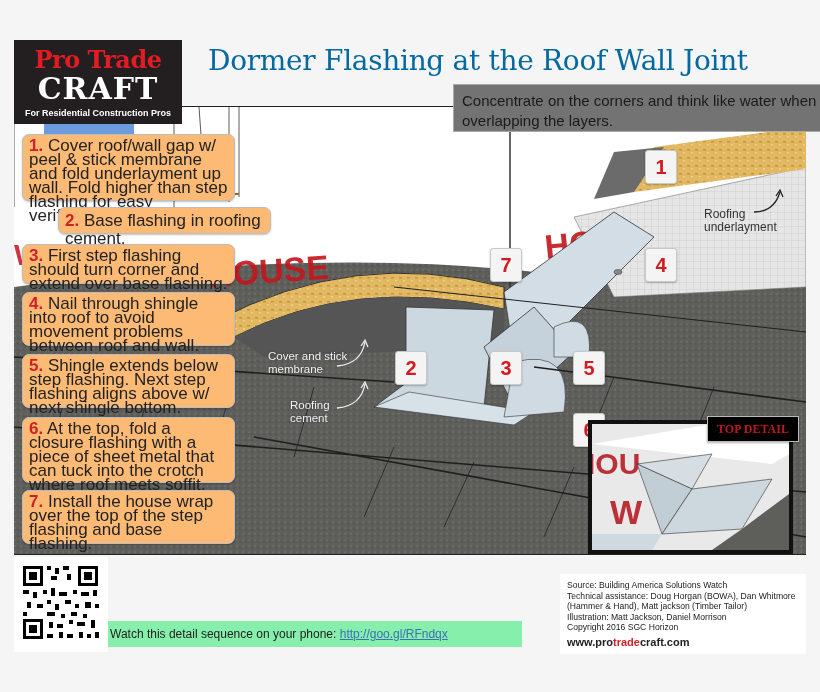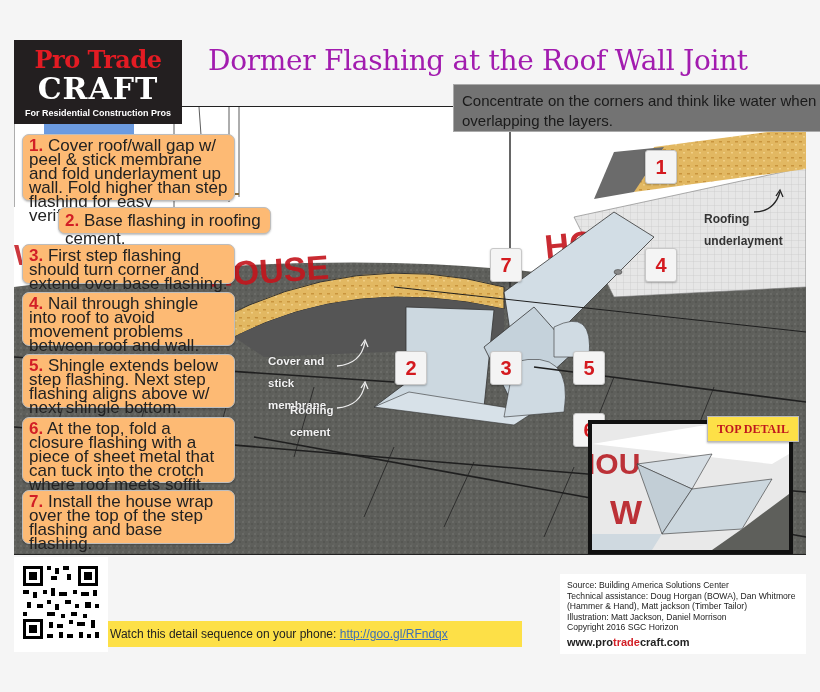"Dormer Flashing at the Roof" .title { color: #a21caf -> #0369a1 }
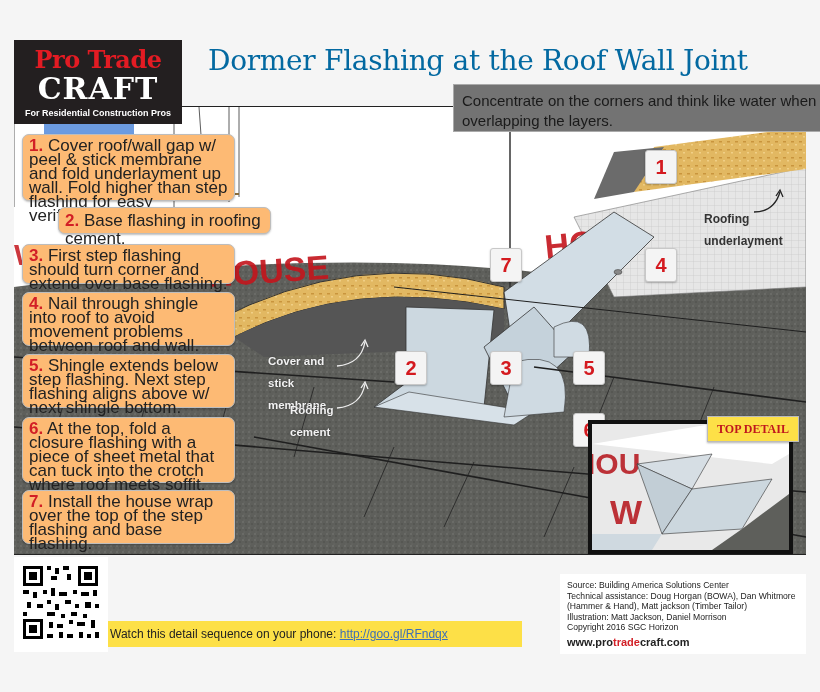"Roofing underlayment" .callout { font-weight: bold -> none; line-height: 22px -> 13px }
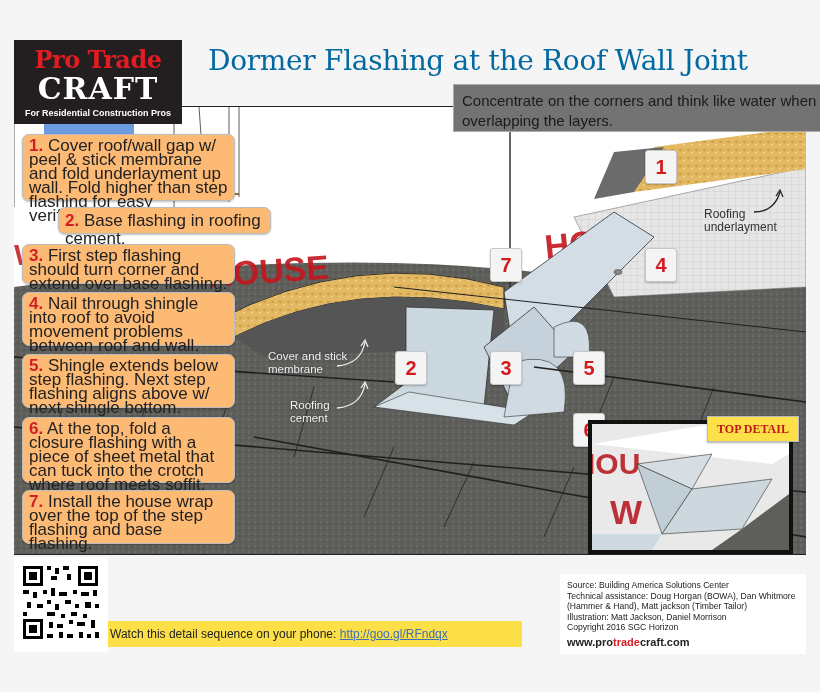"TOP DETAIL" .detail-label { background: #fde047 -> #000000 }
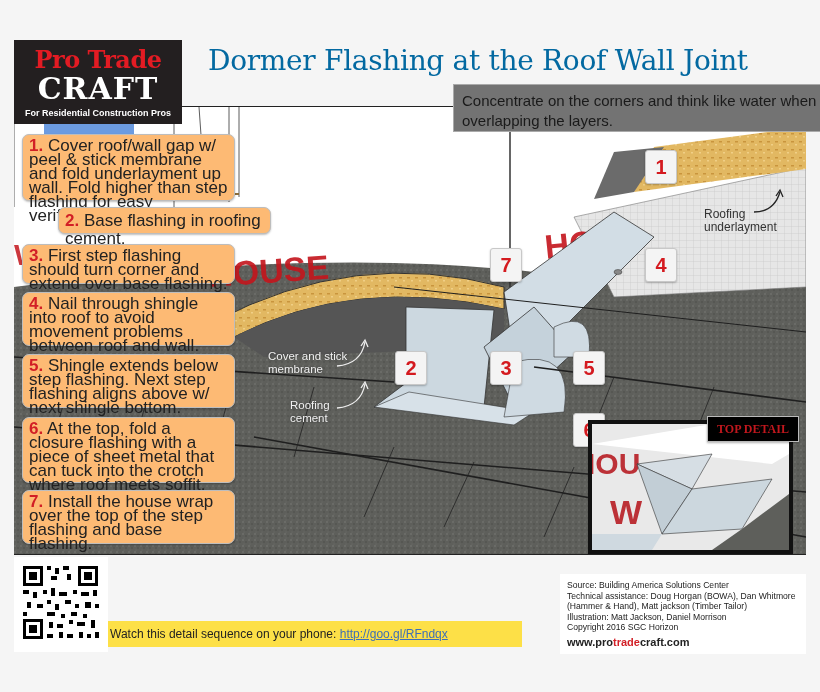"Source: Building America Solutions" div { text: Center -> Watch }
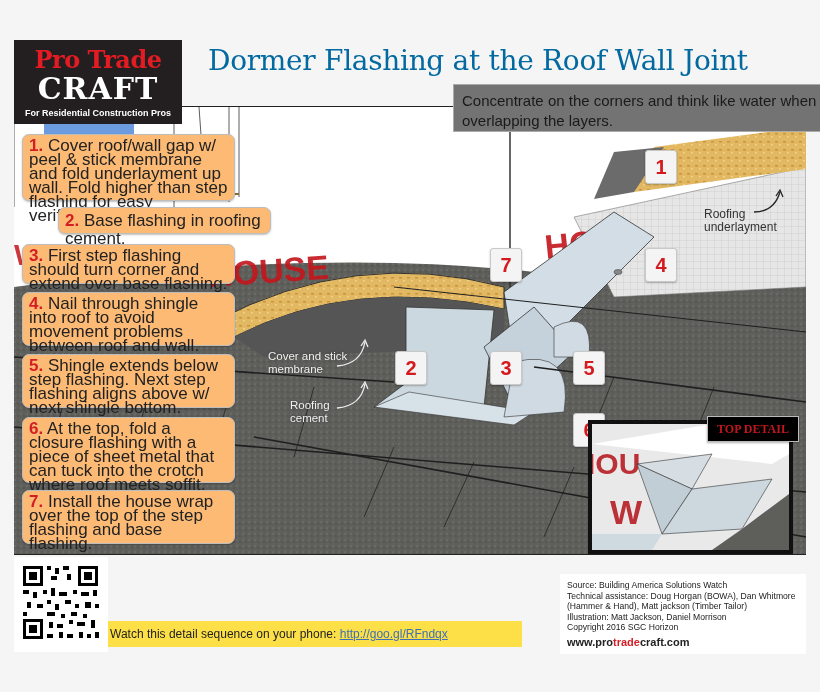"Watch this detail sequence on" .watch { background: #fde047 -> #86efac }
